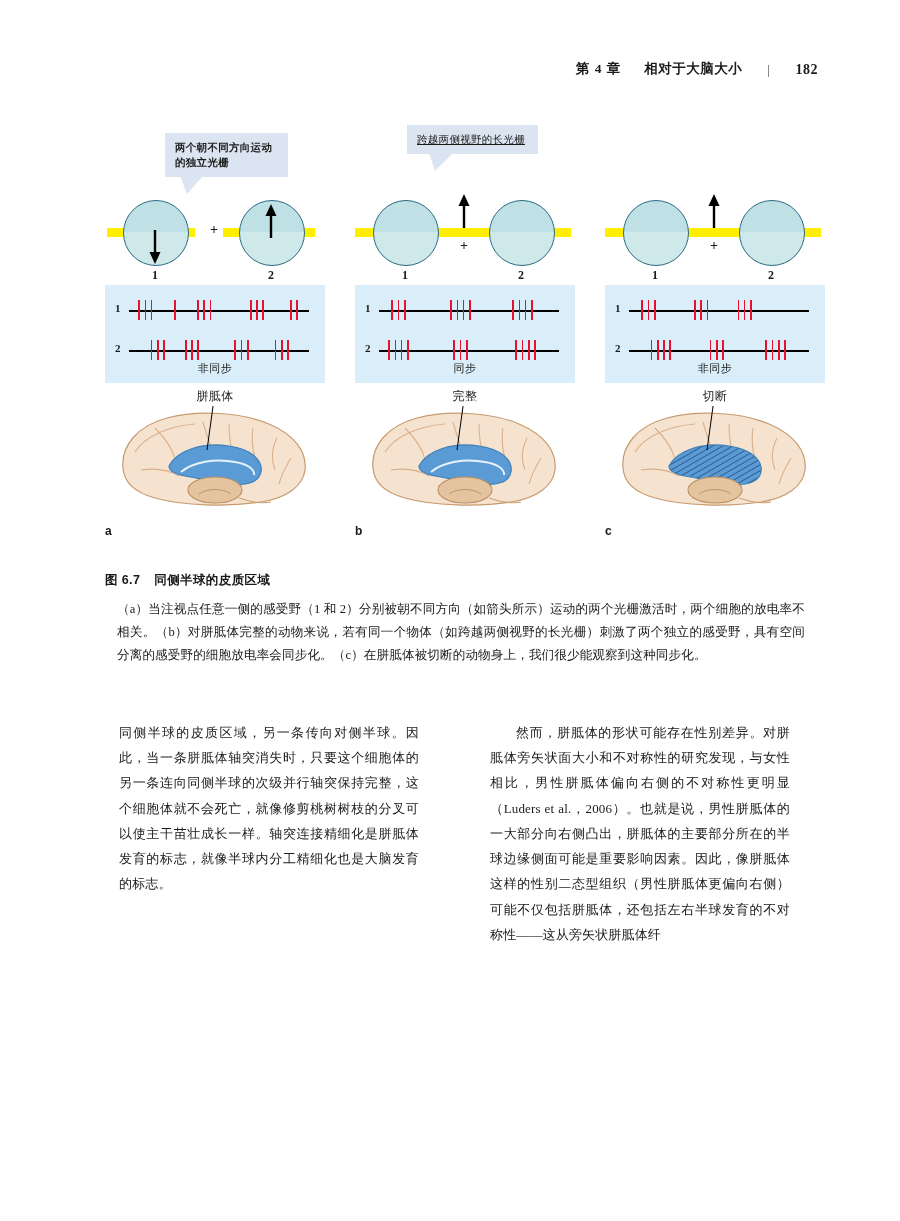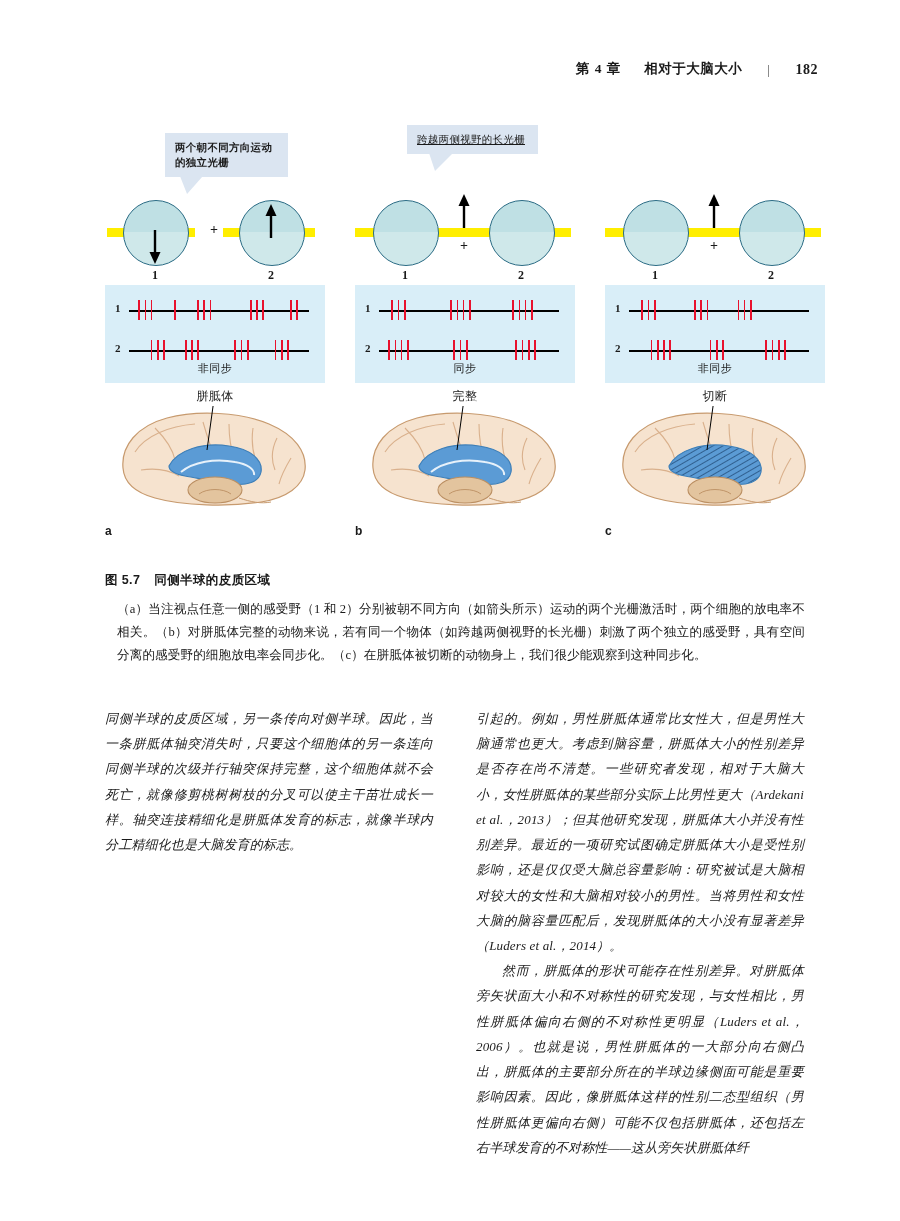"图 5.7" span.num { text: 5.7 -> 6.7 }
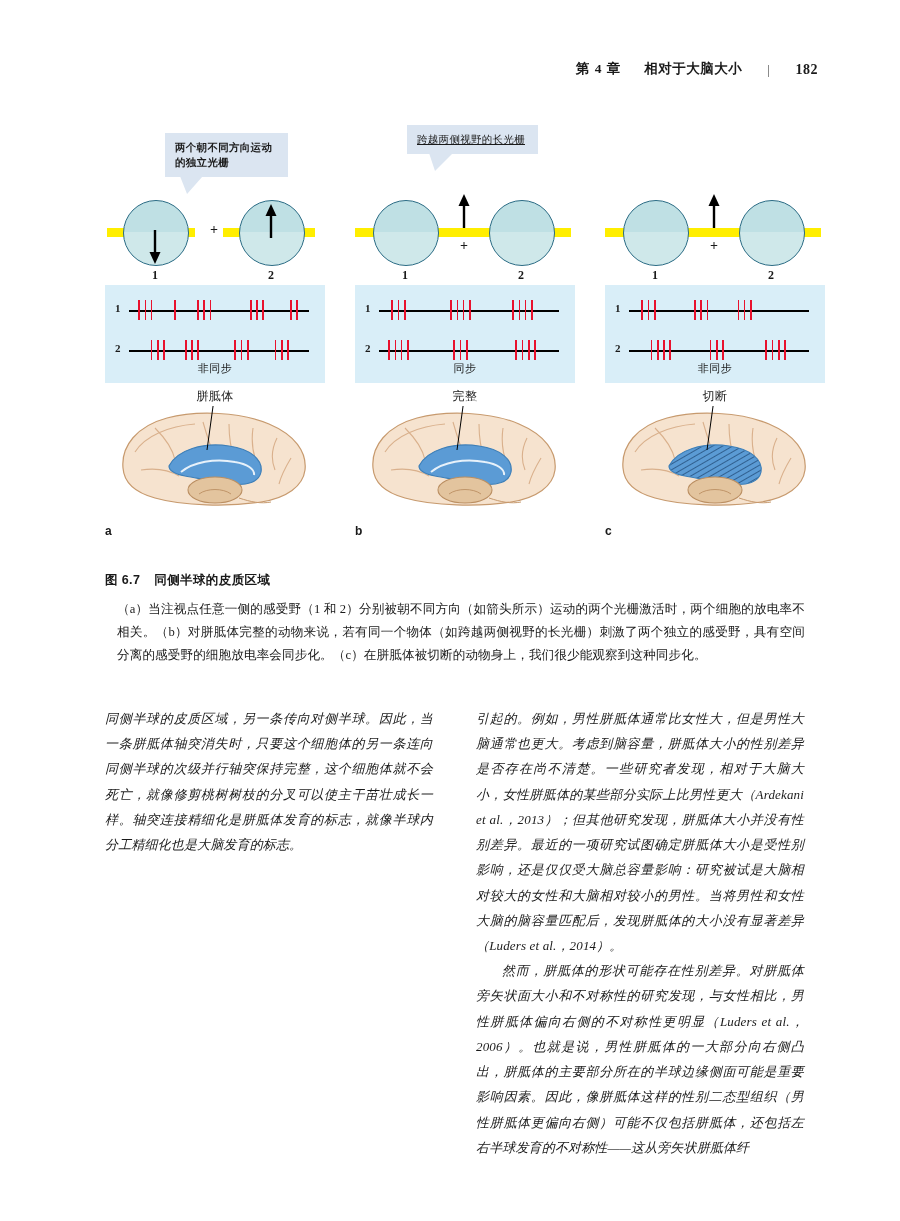"同侧半球的皮质区域，另一条传向对侧半球。因此，当一条胼胝体轴突消失时，只要这个细" .col p { font-style: italic -> none; margin: 0 -> 14px }
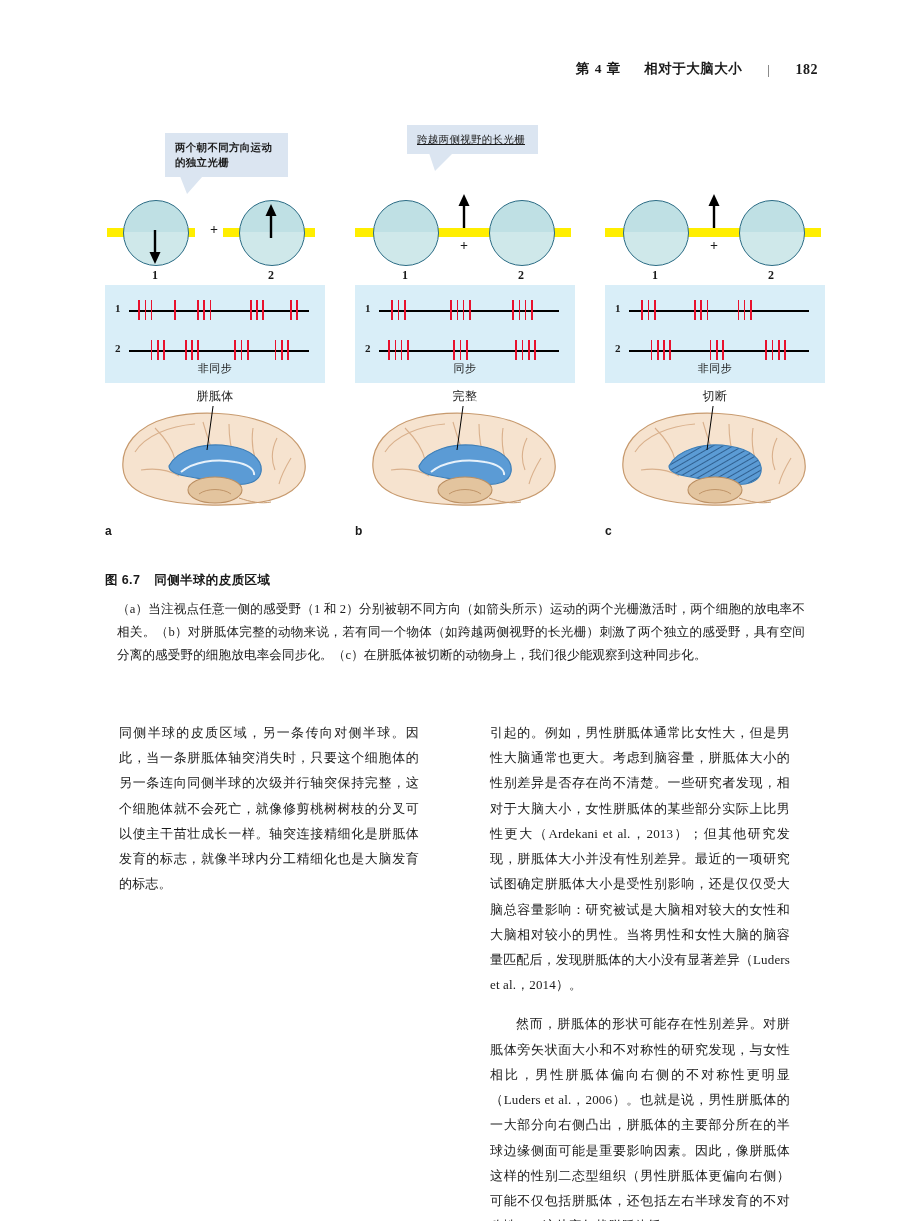"引起的。例如，男性胼胝体通常比女性大，但是男性大脑通常也更大。考虑到脑容量，胼胝" p { html: <p>引起的。例如，男性胼胝体通常比女性大，但是男性大脑通常也更大。考虑到脑容量，胼胝体大小的性别差异是否存在尚不清楚。一些研究者发现，相对于大脑大小，女性胼胝体的某些部分实际上比男性更大（Ardekani et al.，2013）；但其他研究发现，胼胝体大小并没有性别差异。最近的一项研究试图确定胼胝体大小是受性别影响，还是仅仅受大脑总容量影响：研究被试是大脑相对较大的女性和大脑相对较小的男性。当将男性和女性大脑的脑容量匹配后，发现胼胝体的大小没有显著差异（Luders et al.，2014）。</p> -> none }
